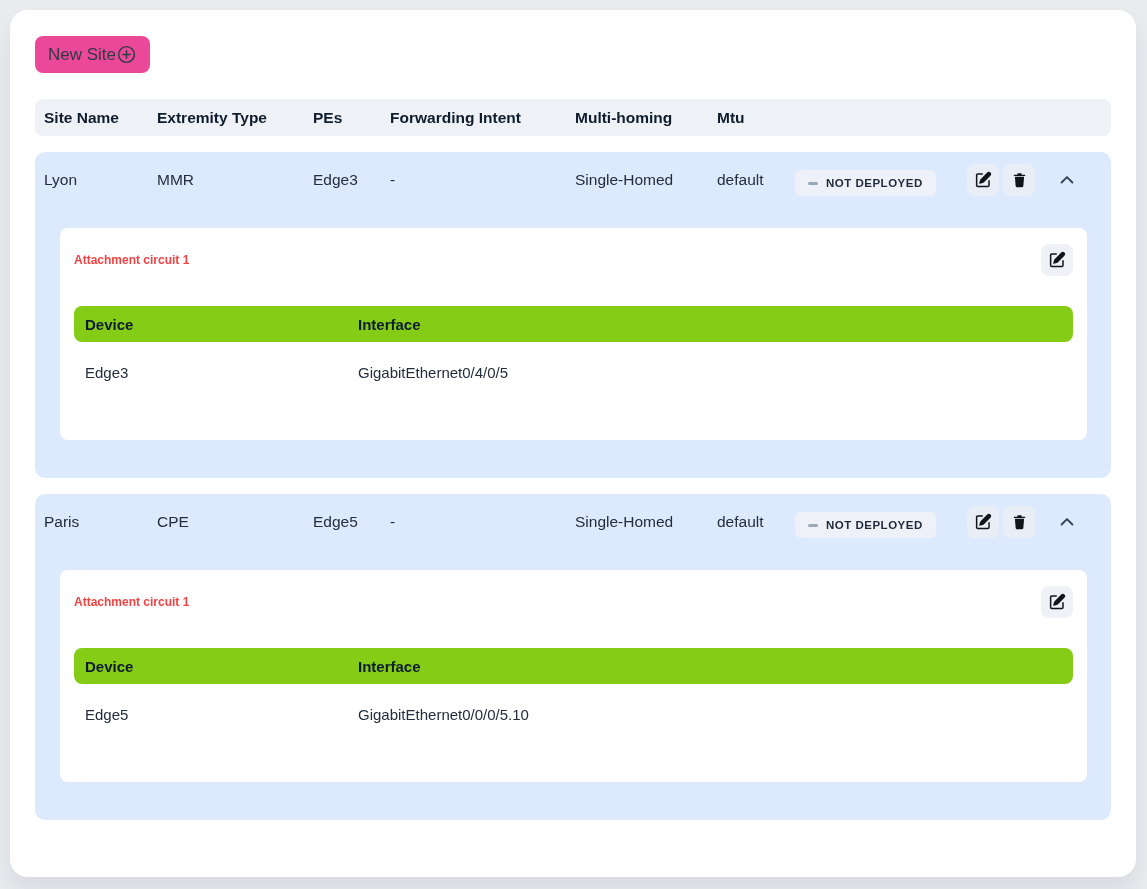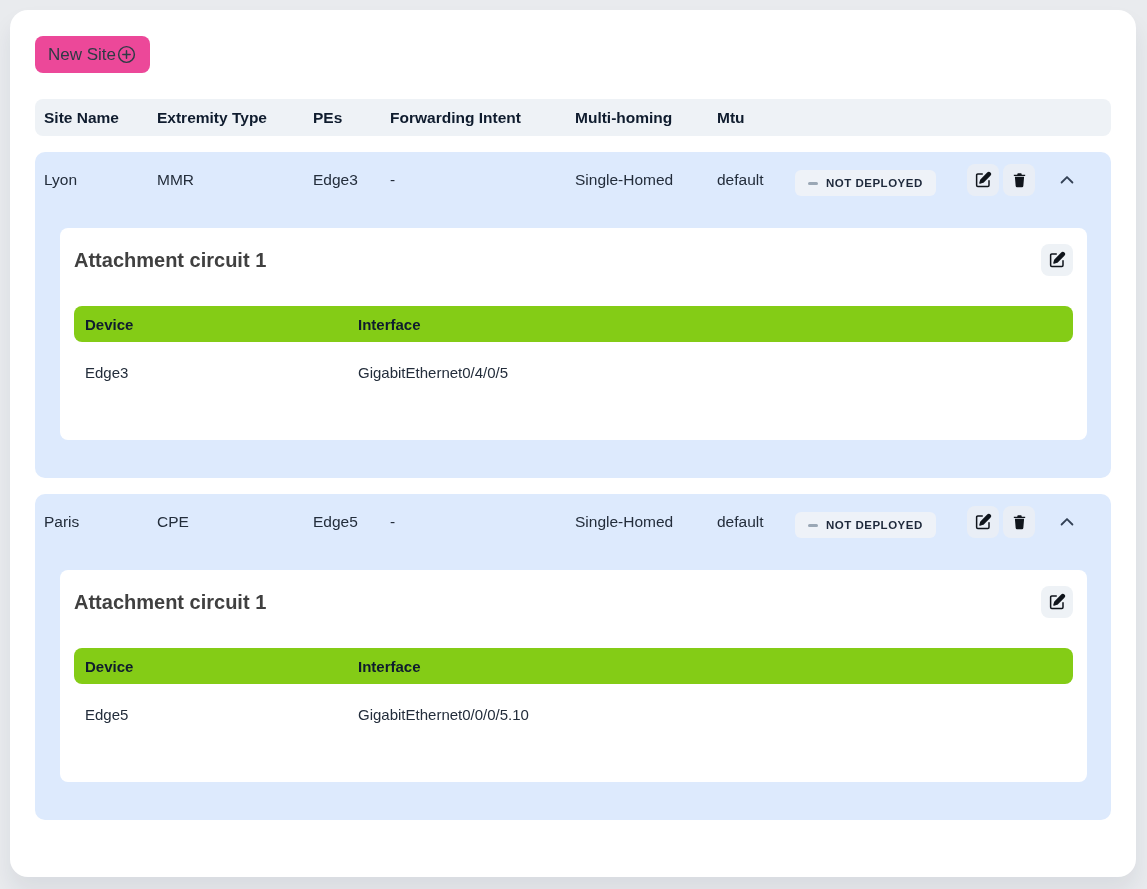"Attachment circuit 1" .attachment-title { color: #404040 -> #ef4444; font-size: 20px -> 12px }
